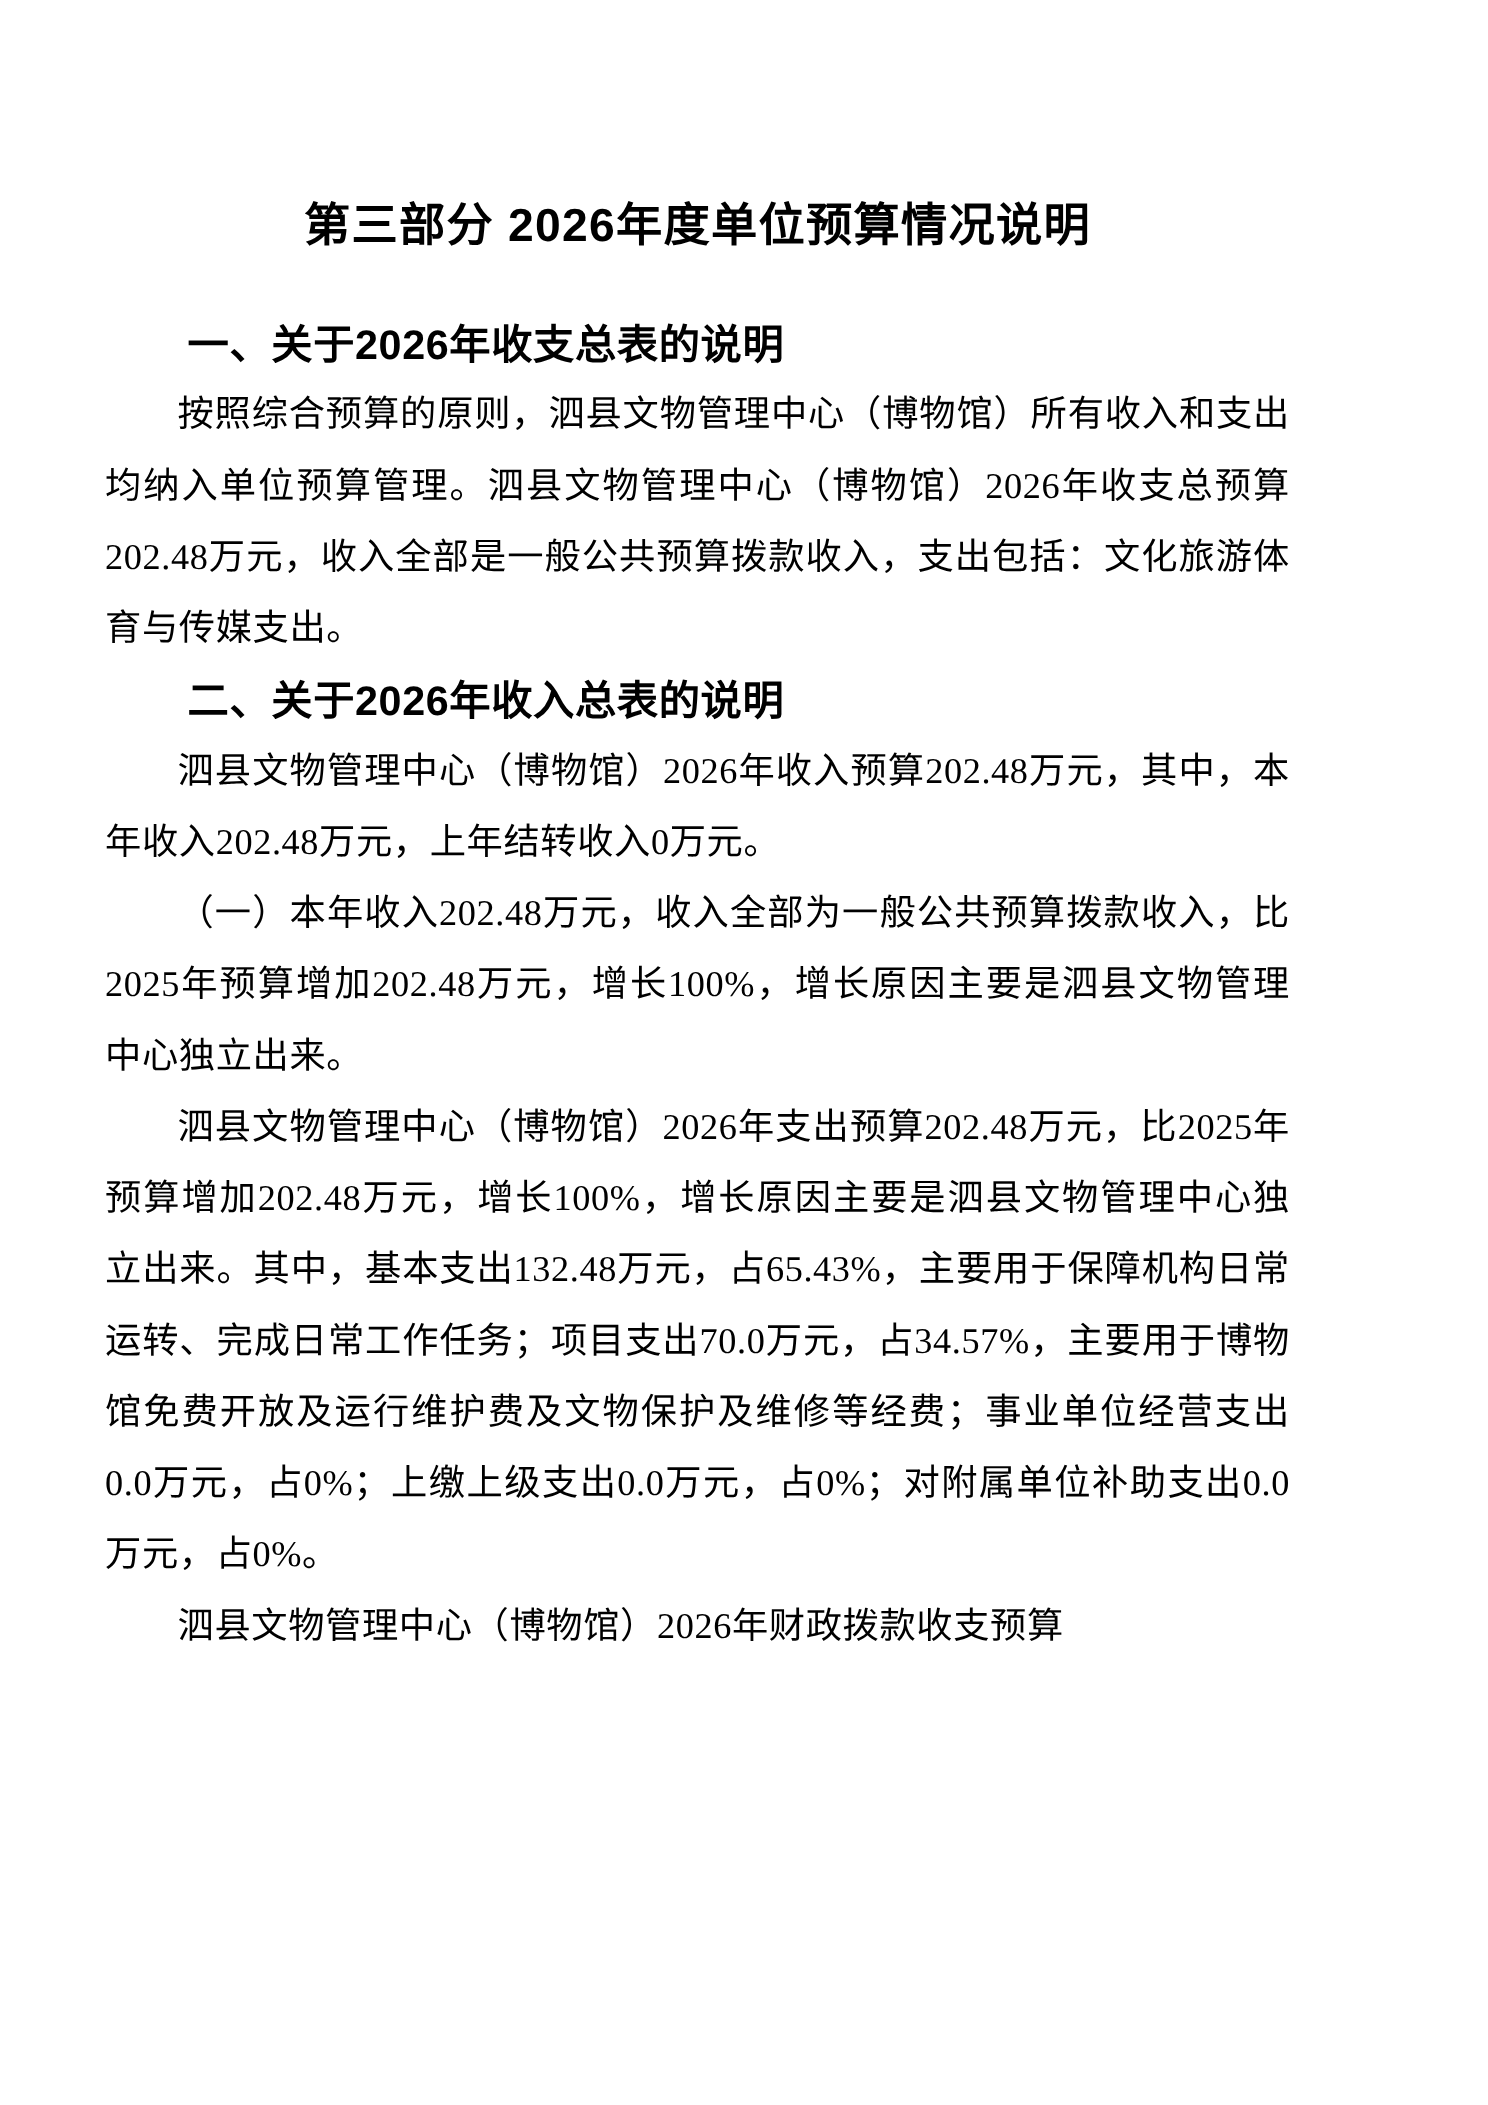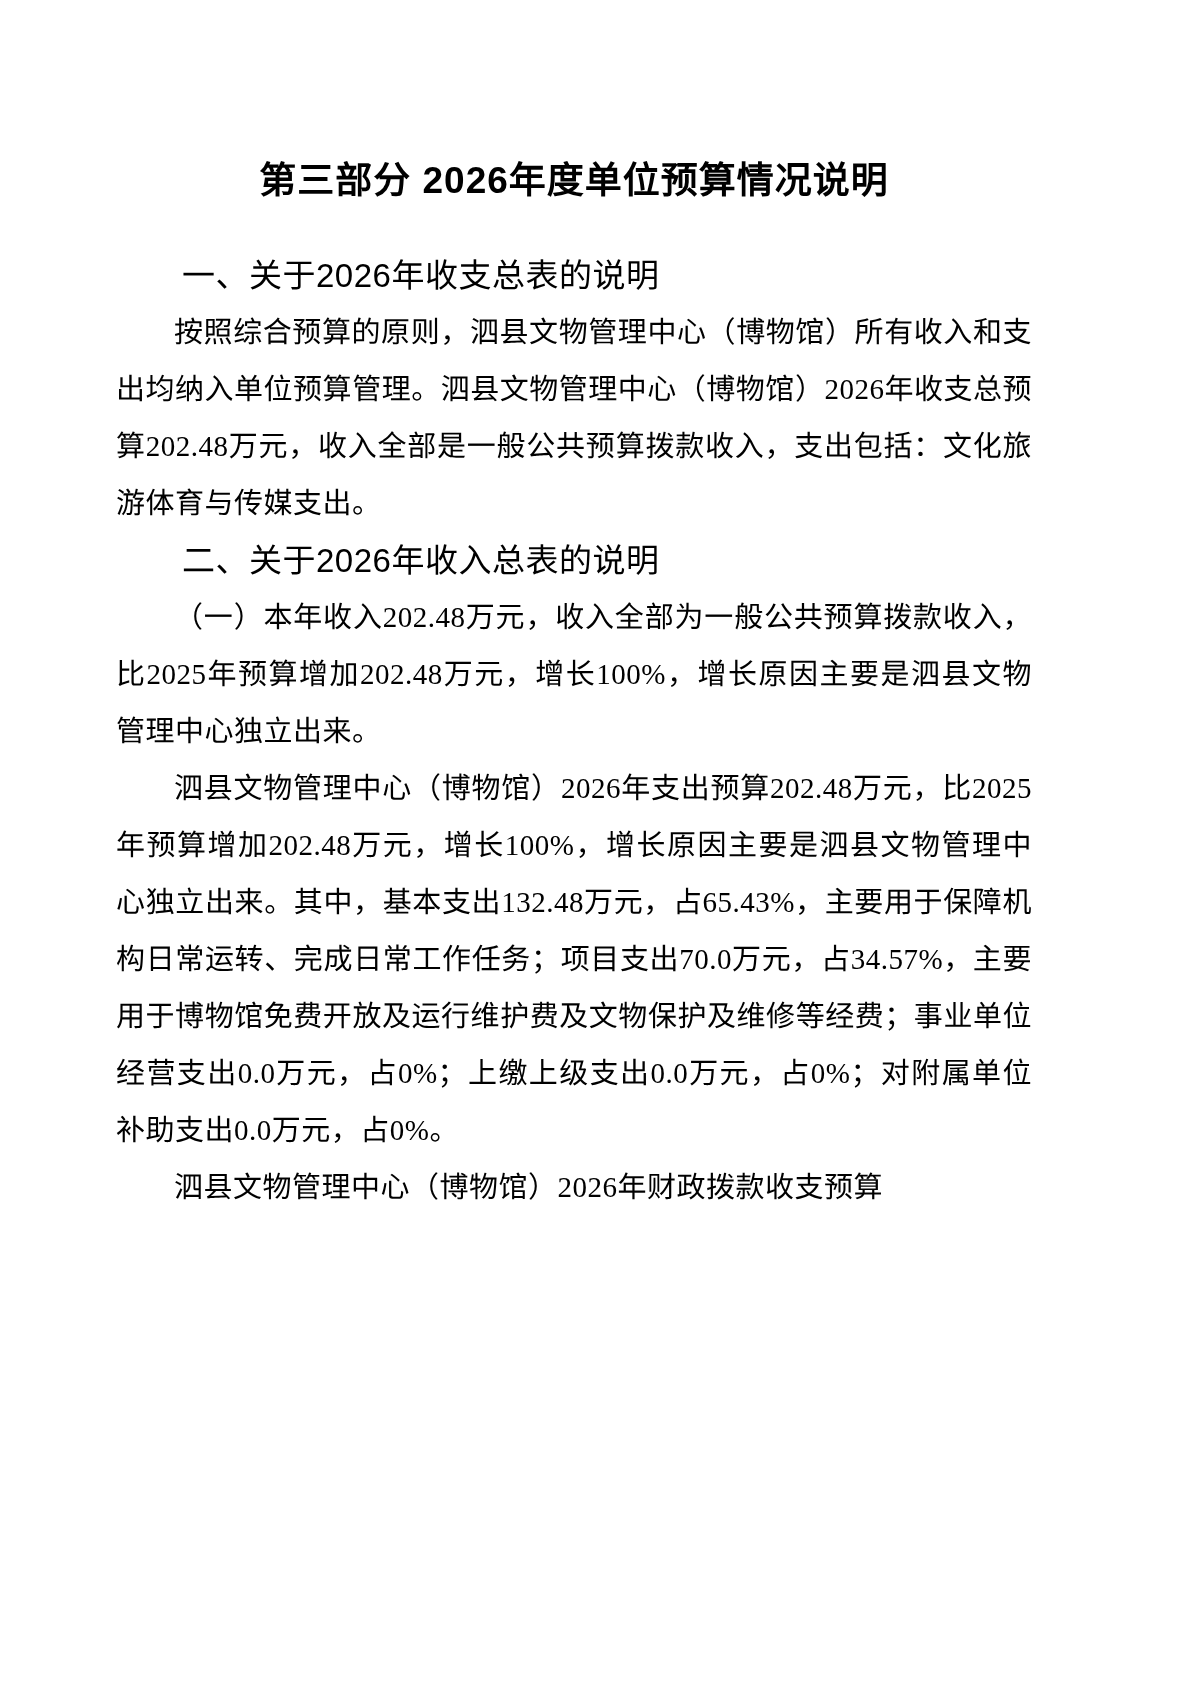"第三部分 2026年度单位预算情况说明" .page { padding: 152px 158px 0 116px -> 152px 158px 0 84px }
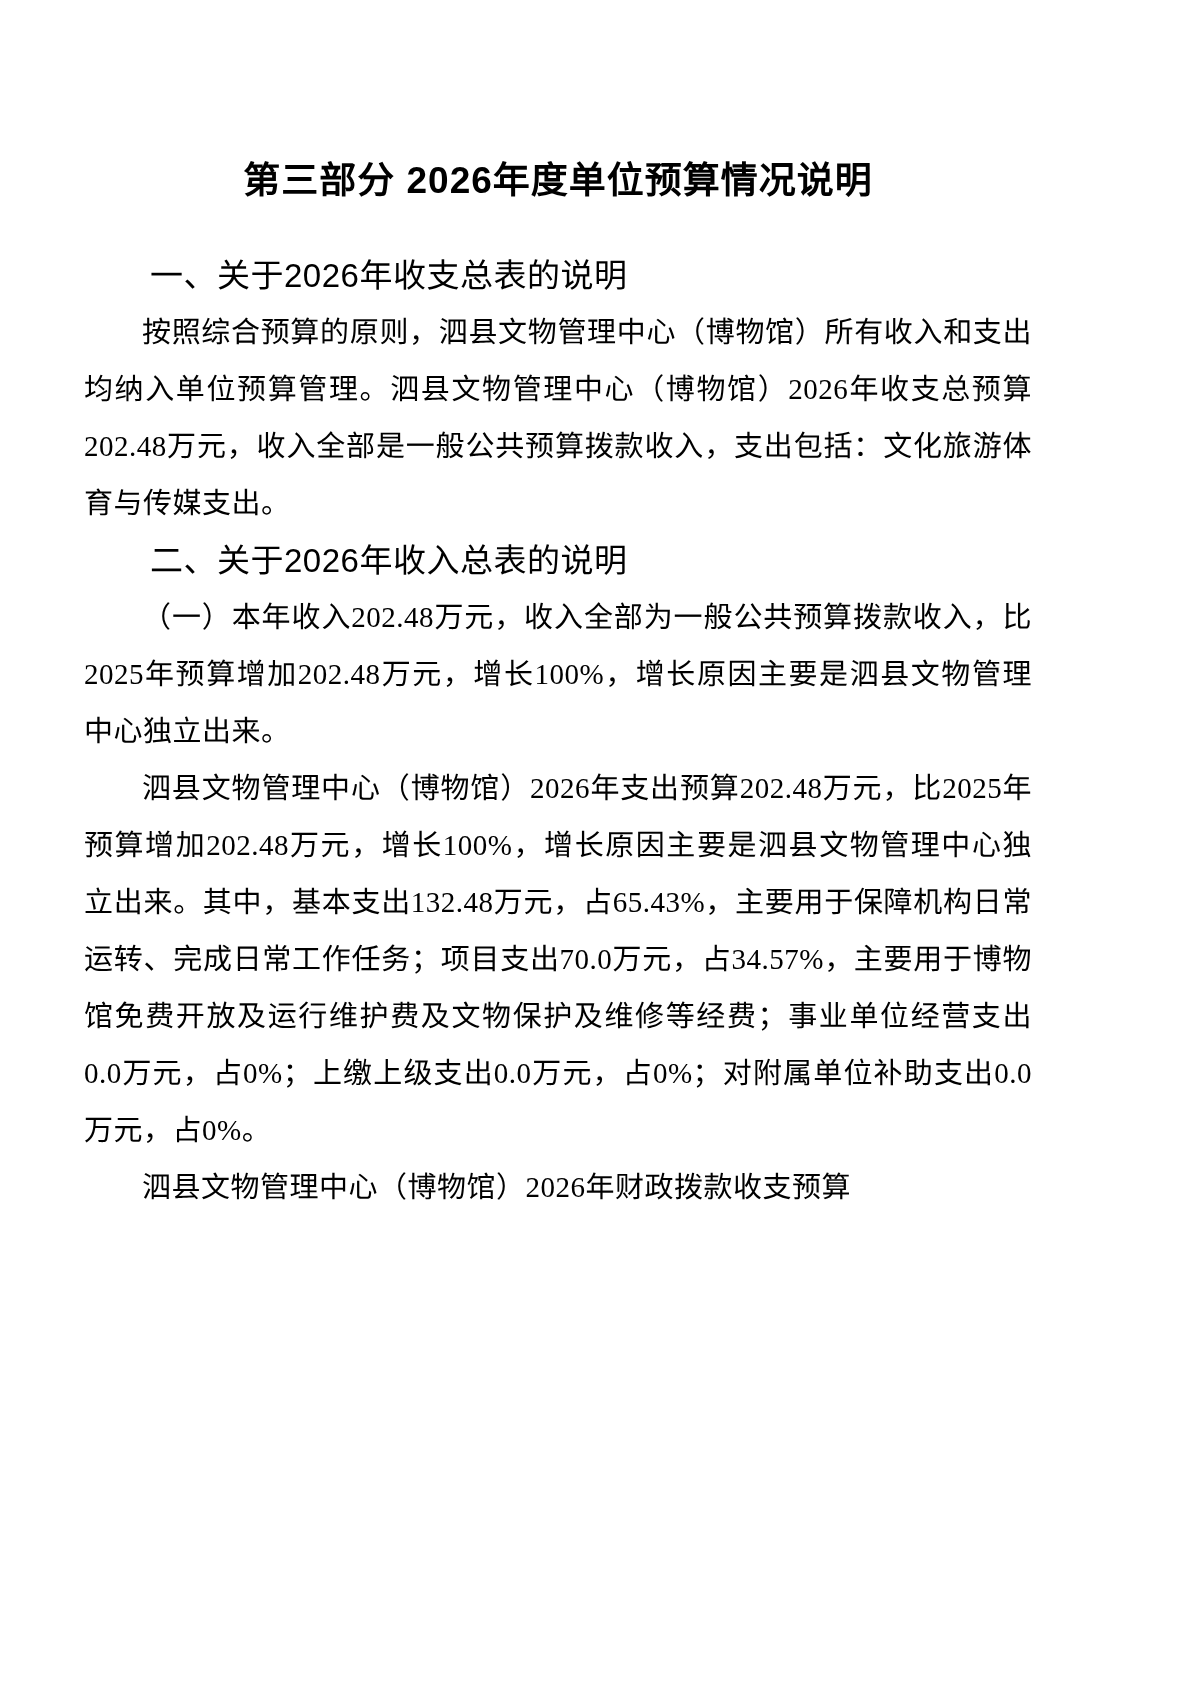"一、关于2026年收支总表的说明" .section-heading { font-weight: normal -> bold }
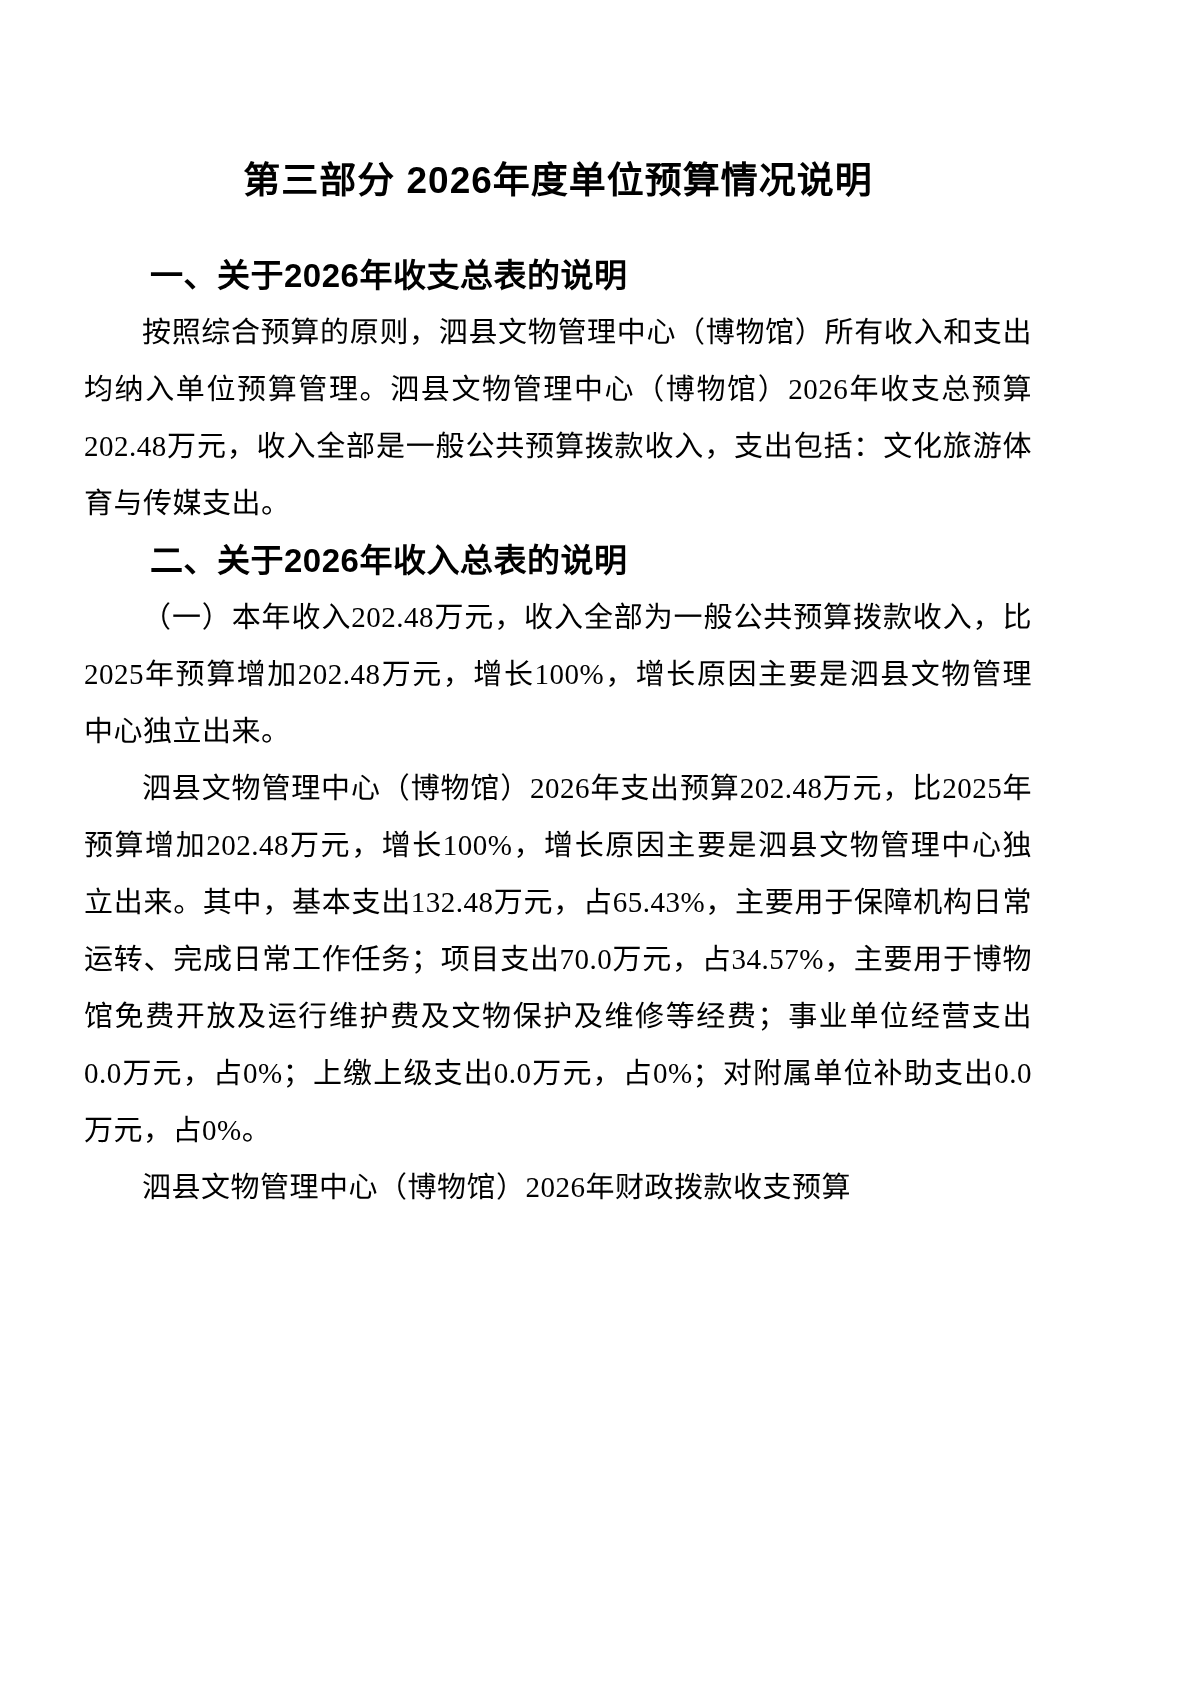"泗县文物管理中心（博物馆）2026年收入预算202.48万元，其中，本年收入20" p.body-paragraph { html: none -> <p>泗县文物管理中心（博物馆）2026年收入预算202.48万元，其中，本年收入202.48万元，上年结转收入0万元。</p> }
